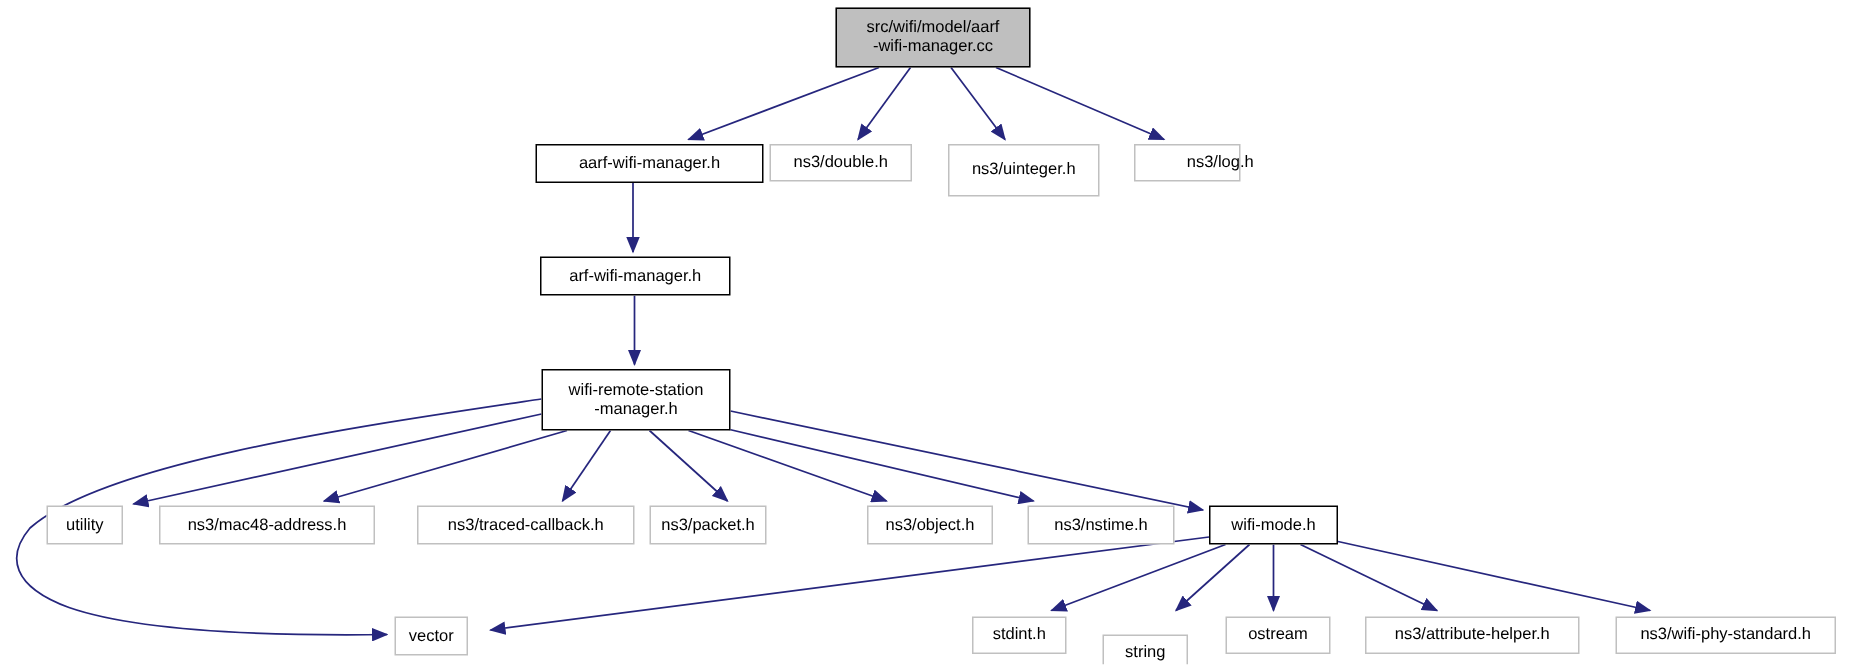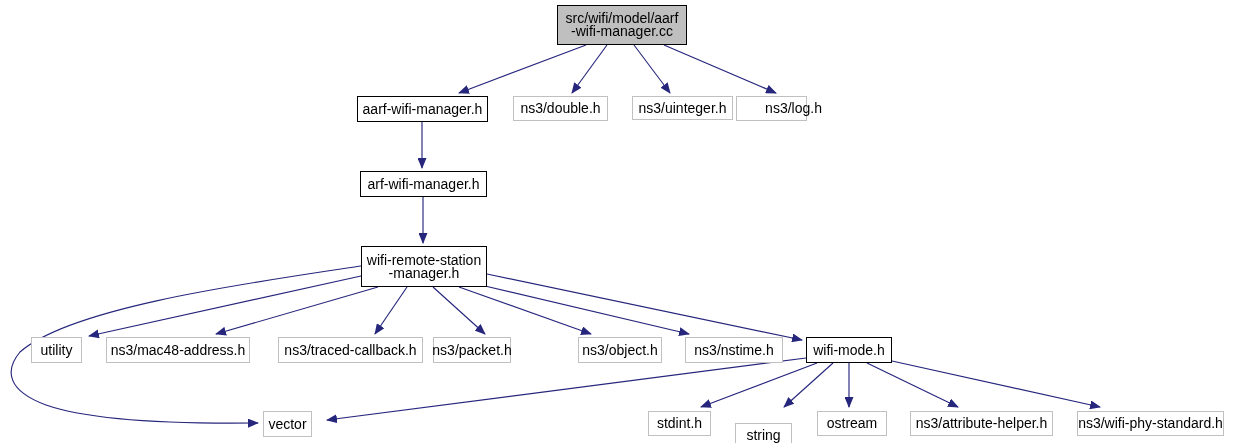"src/wifi/model/aarf" .node { font-size: 14px -> 11px }
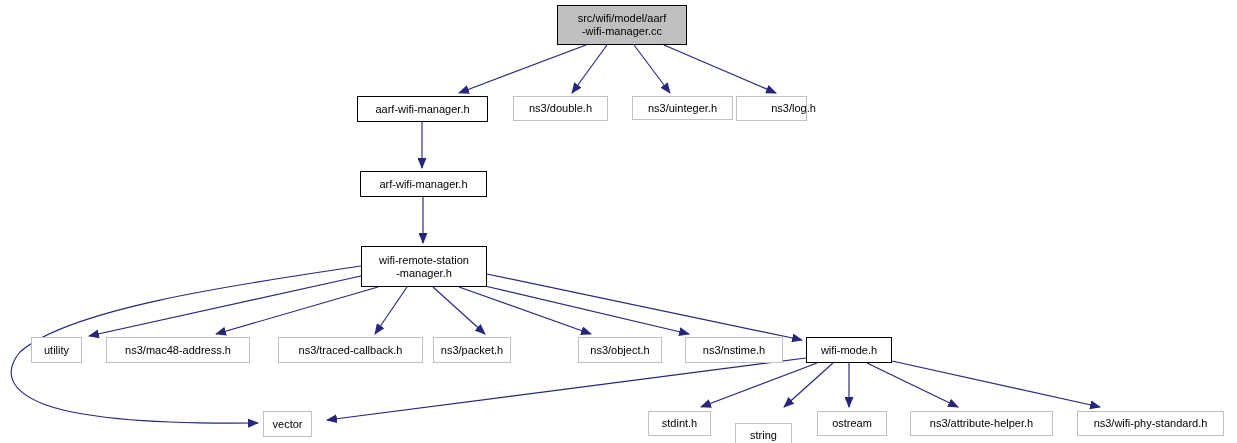"aarf-wifi-manager.h" div.node { width: 131px -> 152px }
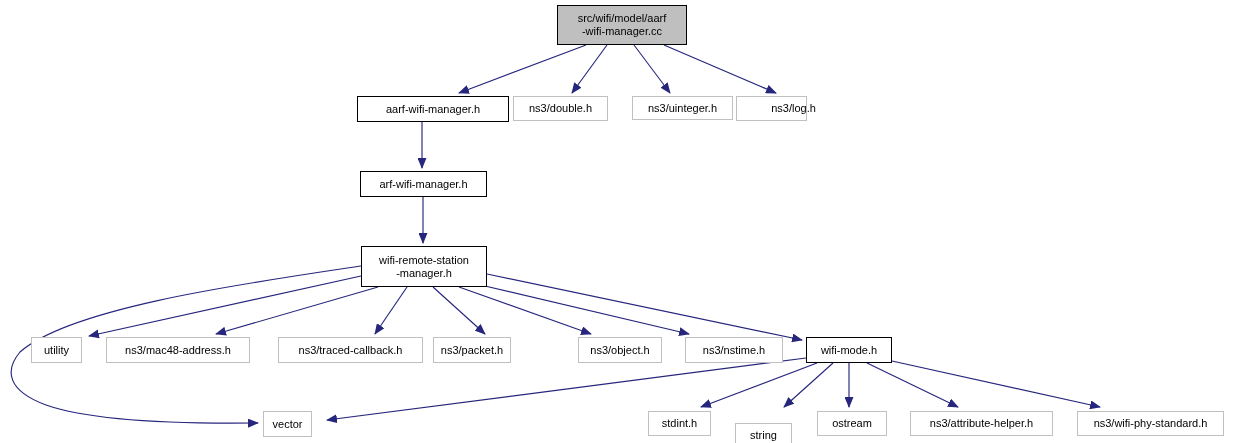"ns3/uinteger.h" div.node { height: 24px -> 35px }
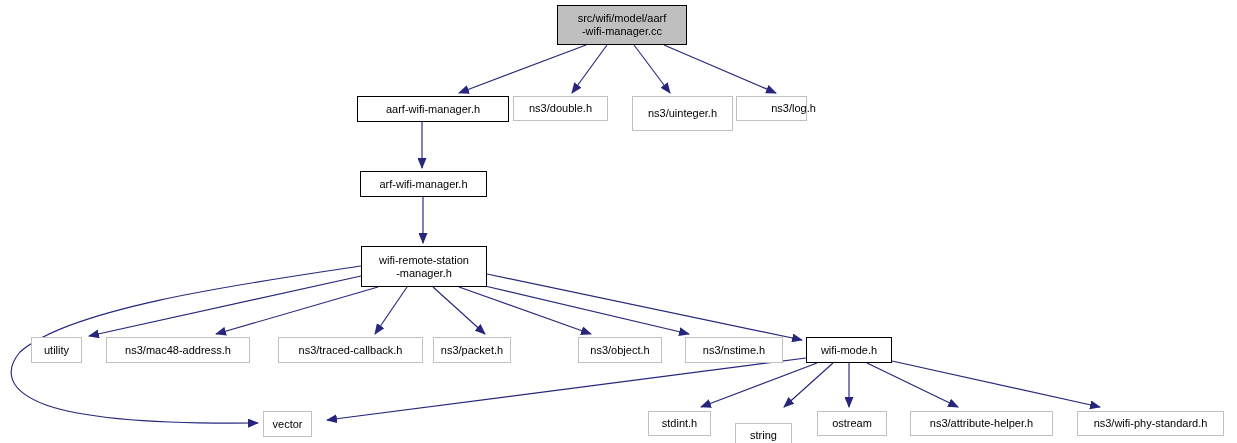"ns3/log.h" div.node { left: 736px -> 756px }
